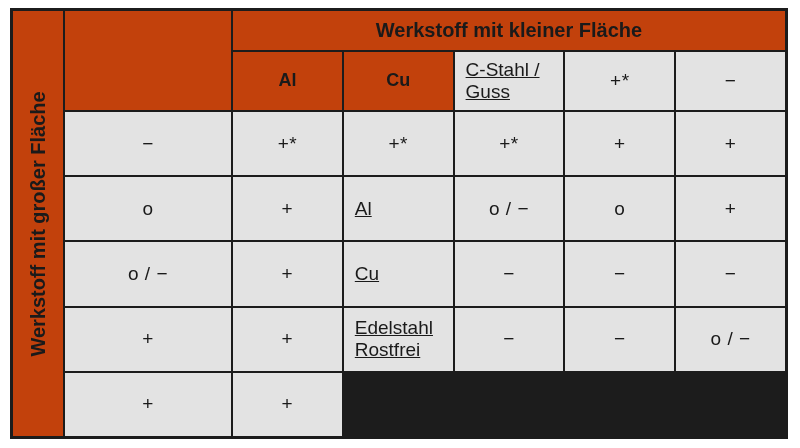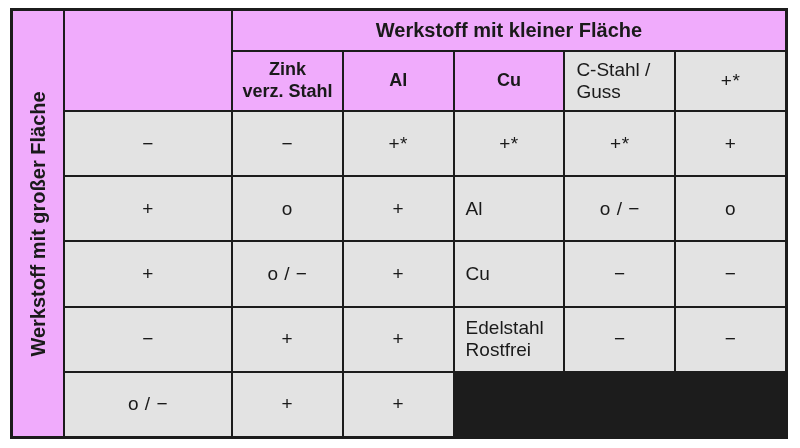"Werkstoff mit kleiner Fläche" .hdr-bg { background: #f0abfc -> #c2410c }
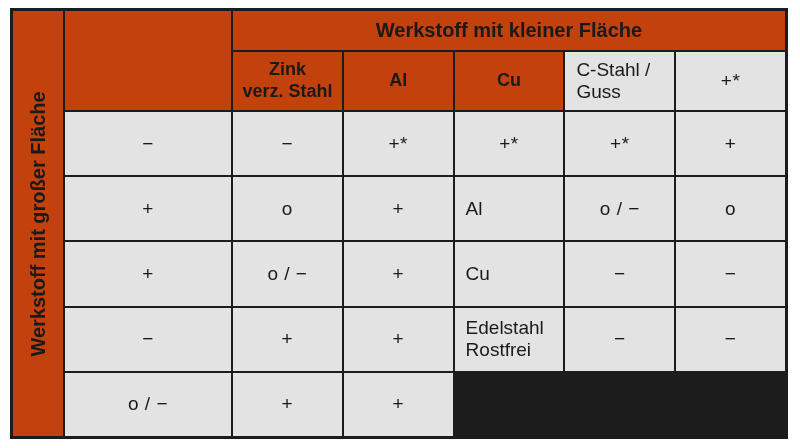"Zink" div.cell { html: <div>Zink verz. Stahl</div> -> none }
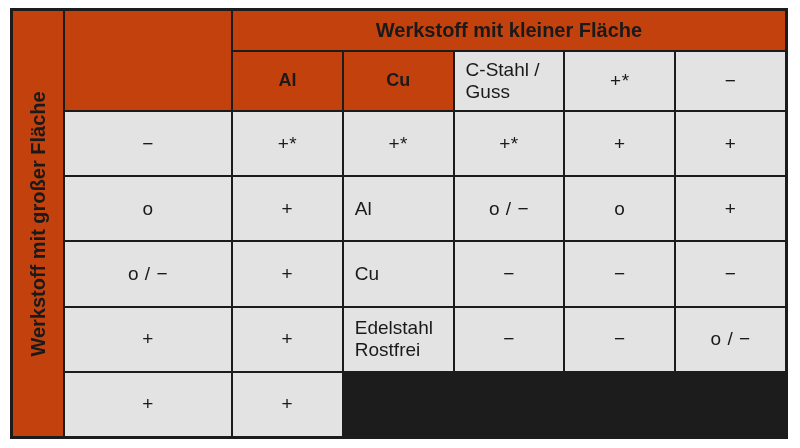"C-Stahl / Guss" .rowlabel { text-decoration: none -> underline }
